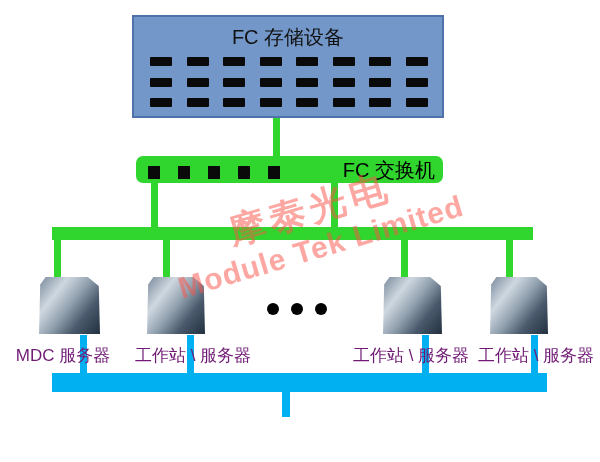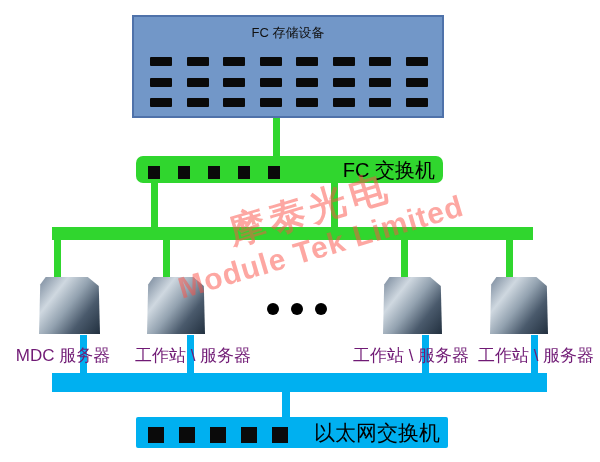"FC 存储设备" .storage-title { font-size: 13px -> 20px }
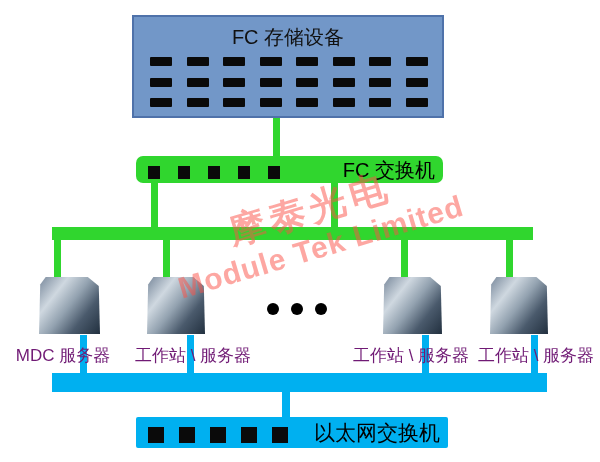"以太网交换机" div.eth-switch { html: <div> <div> <span></span> <span></span> <span></span> <span></span> <span></span> </div> <div>以太网交换机</div> </div> -> none }
